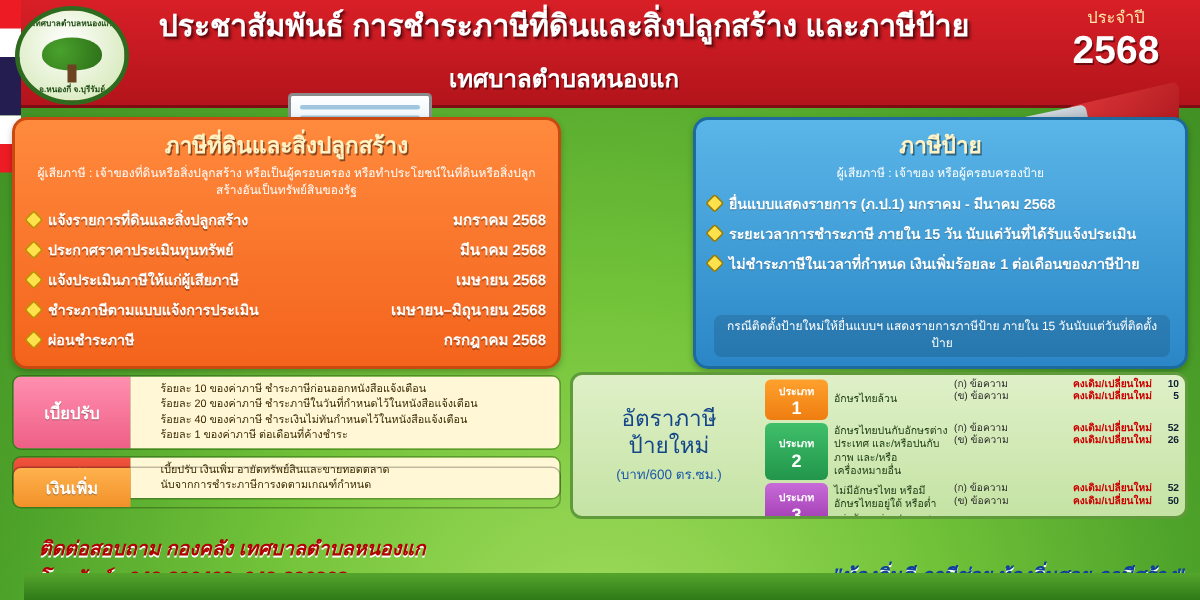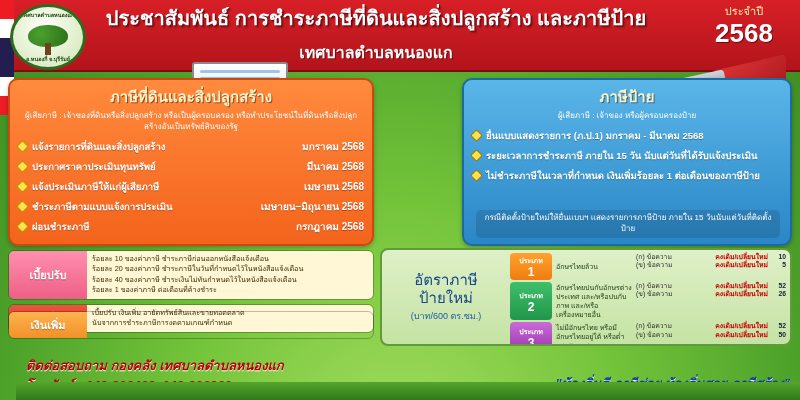"ร้อยละ 10 ของค่าภาษี" .fine-body { padding: 3px 5px -> 3px 20px }
